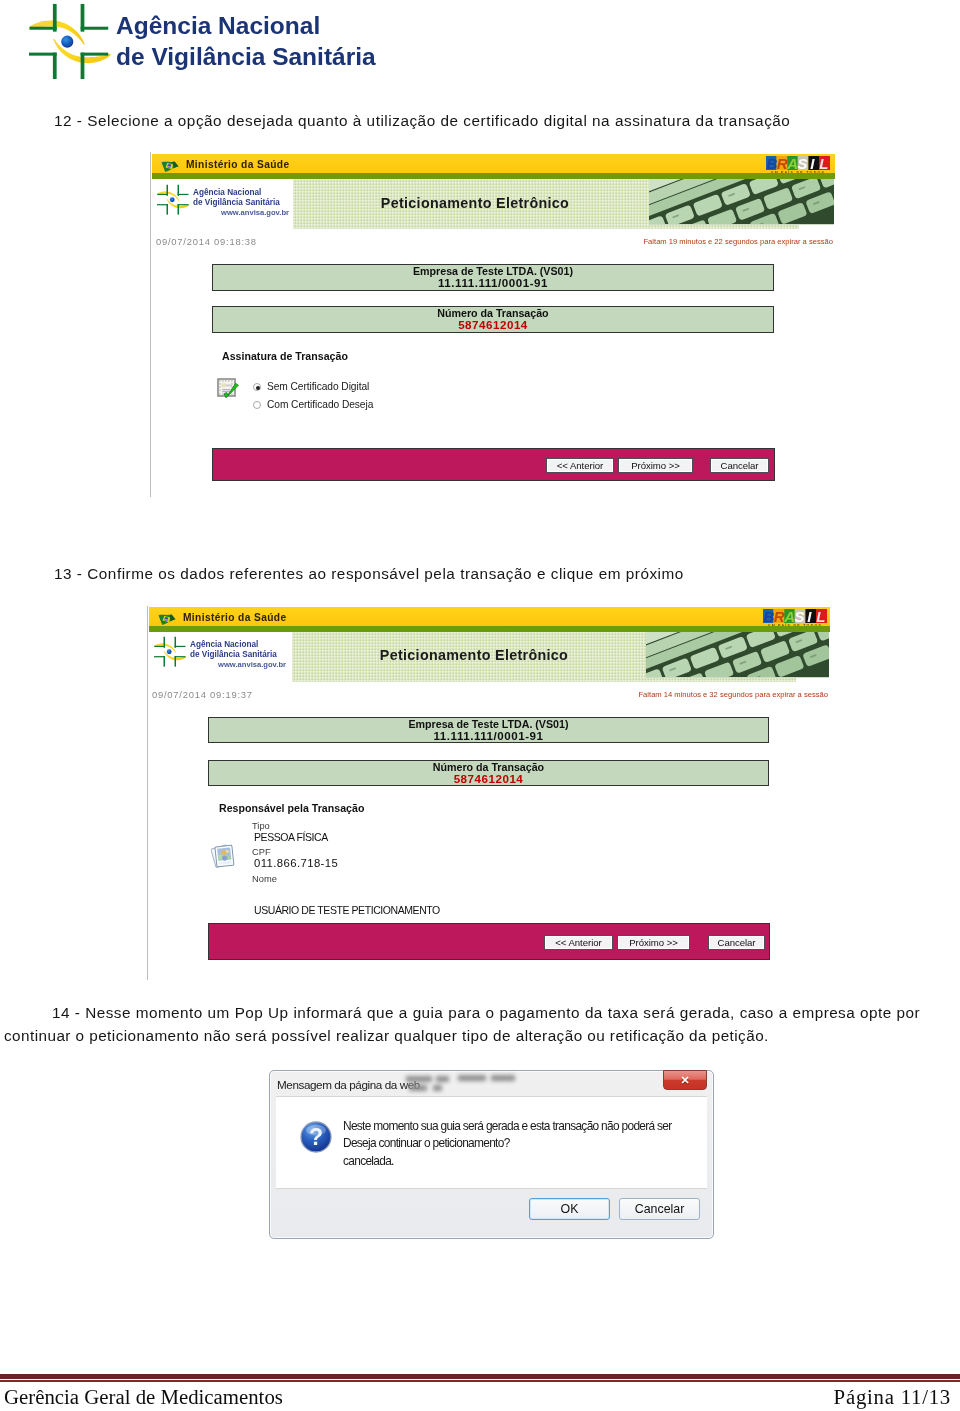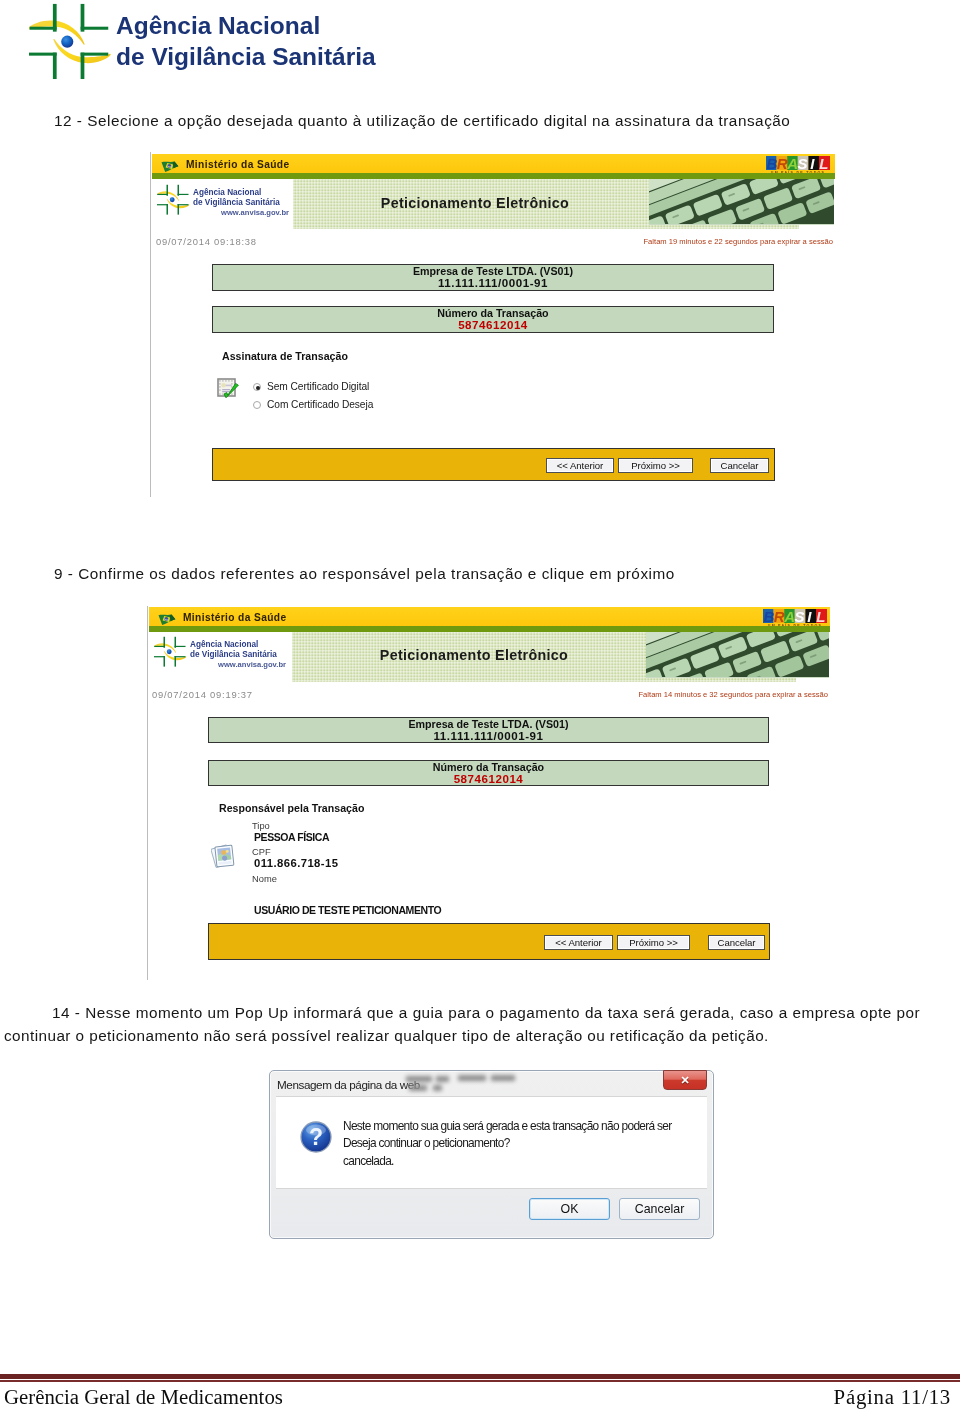"<< Anterior" .btnbar { background: #eab308 -> #be185d }
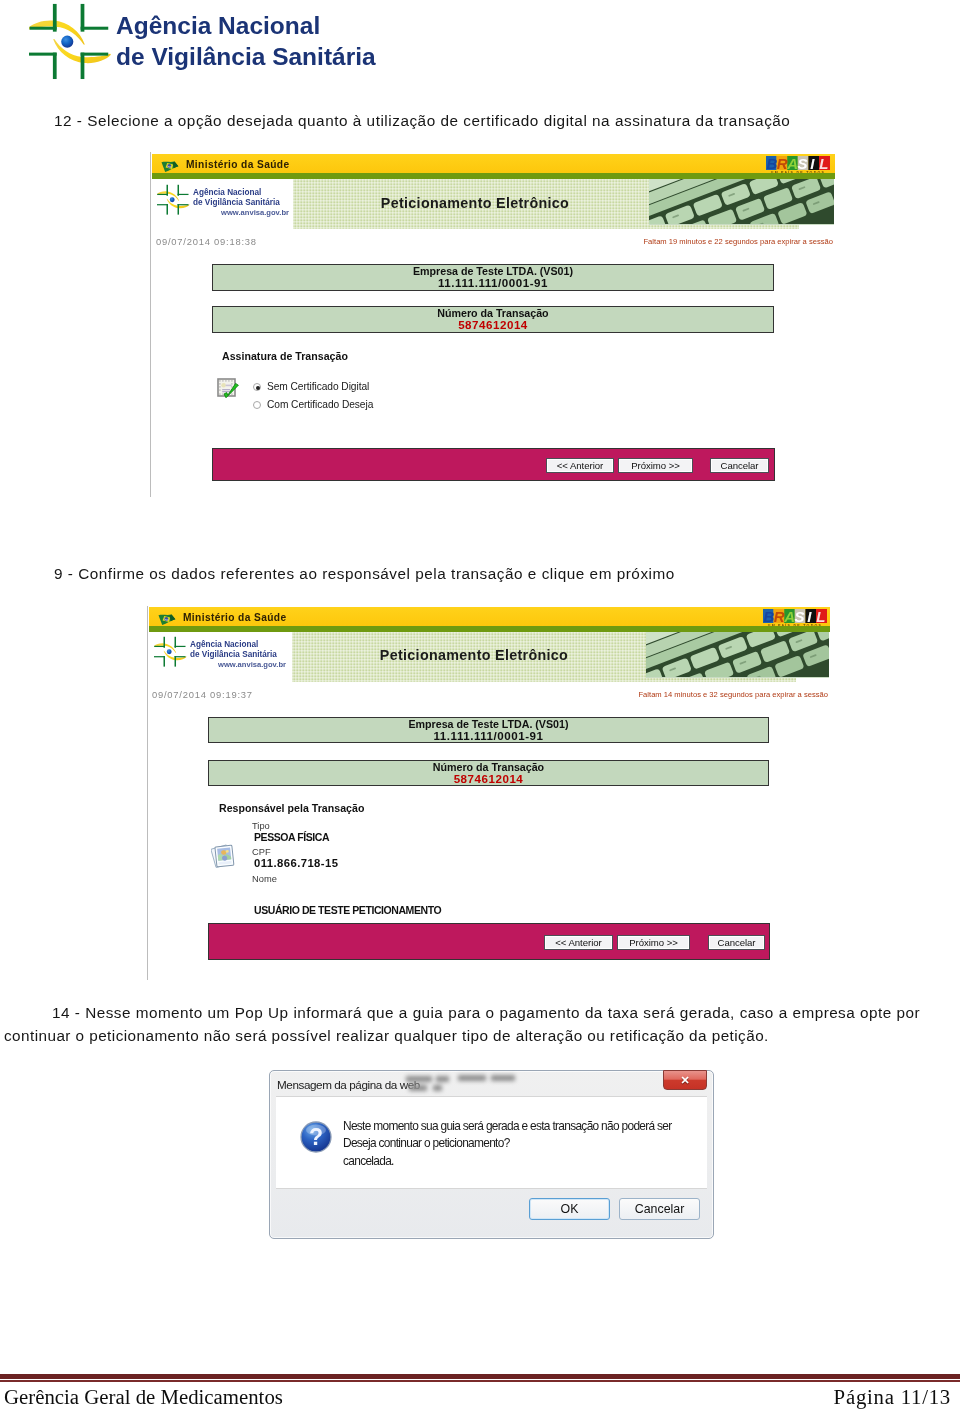"9 - Confirme os dados" div.para { text: 9 -> 13 }
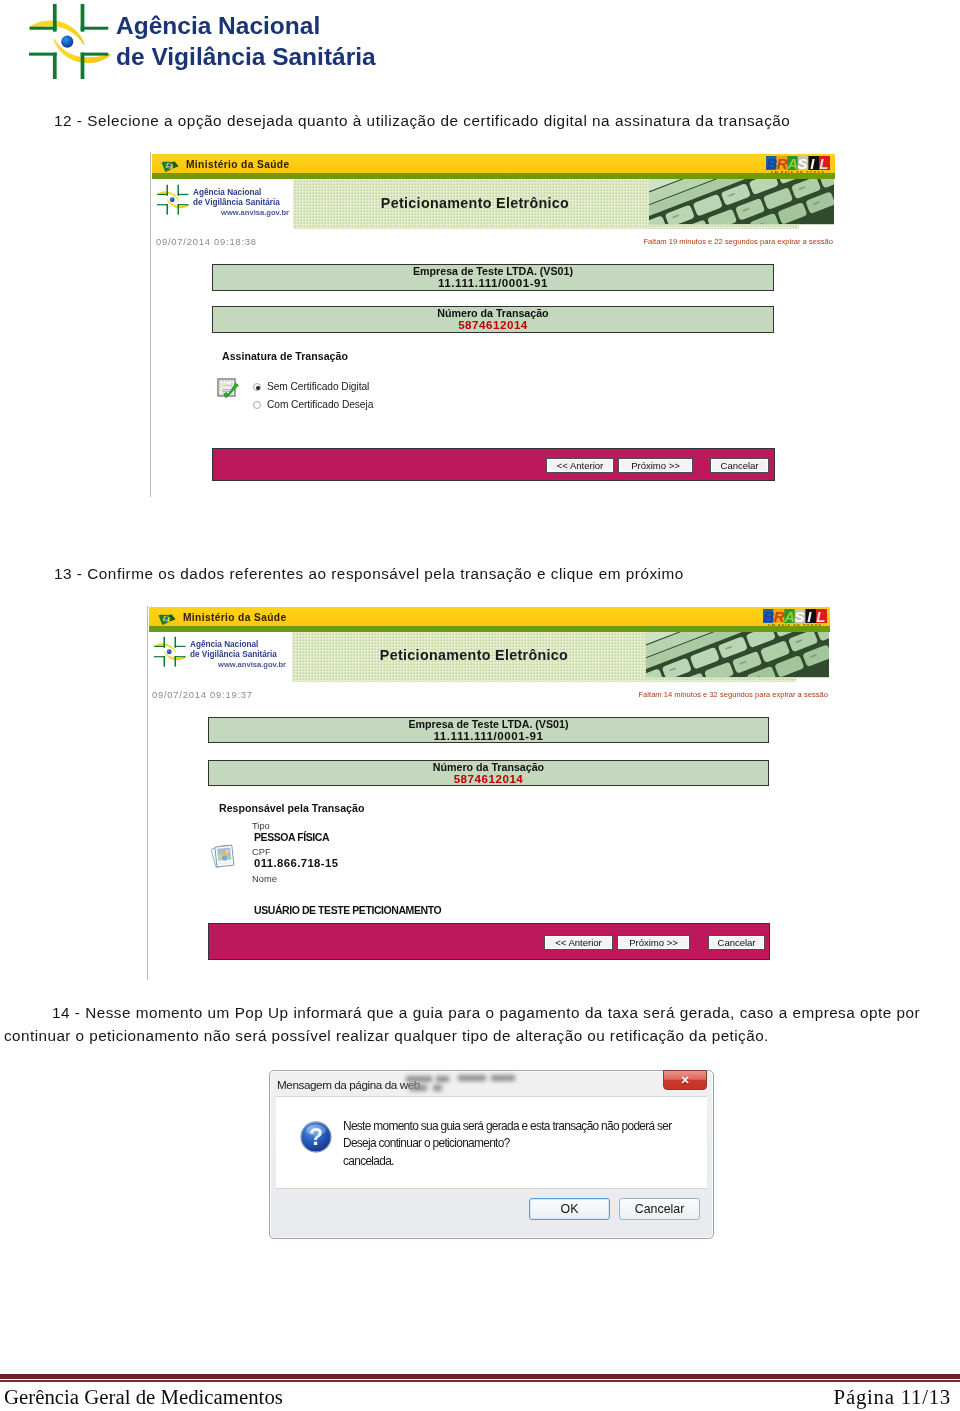"PESSOA FÍSICA" .fld-val { font-weight: bold -> normal }
